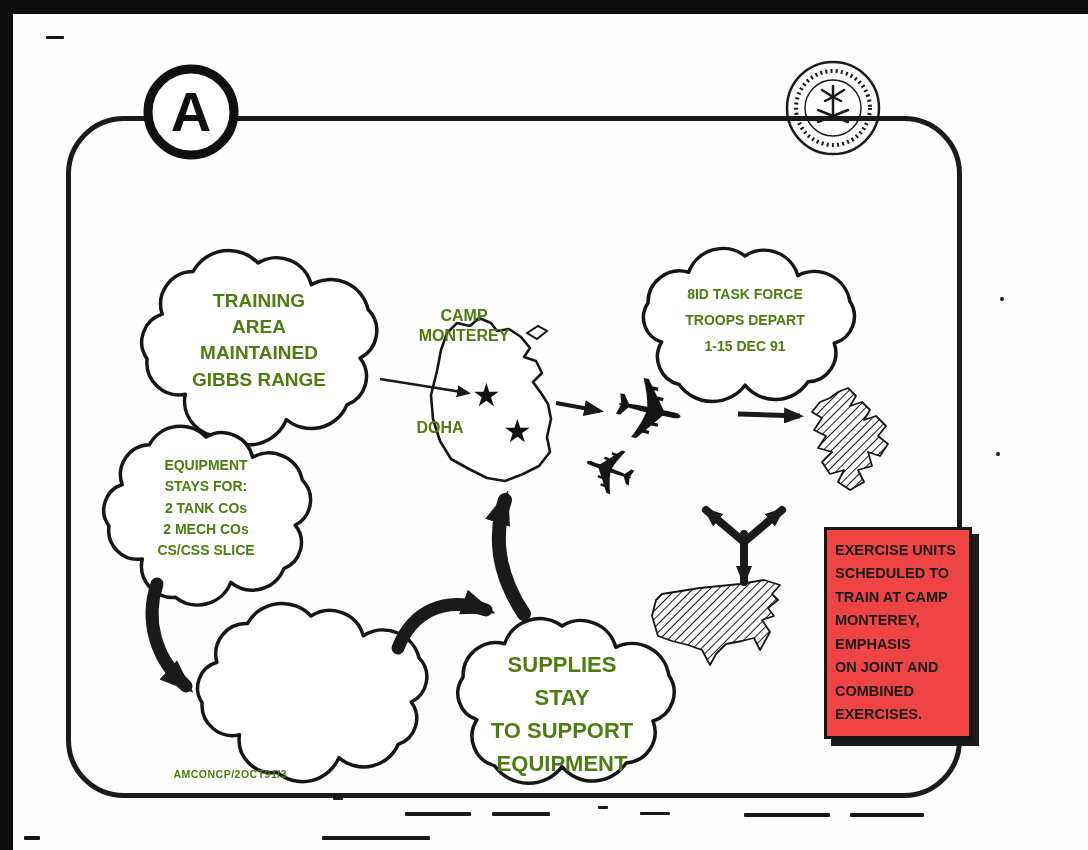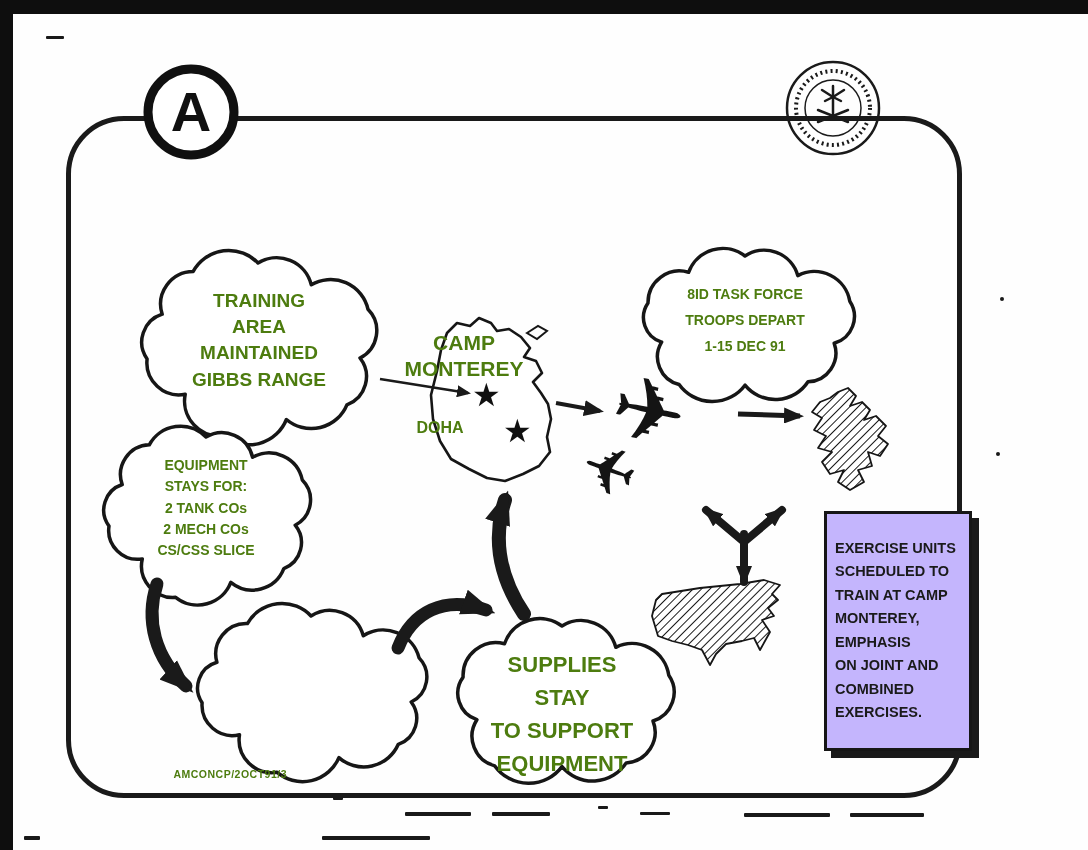"CAMP" .camp-label { font-size: 21px -> 16px; top: 330px -> 306px }
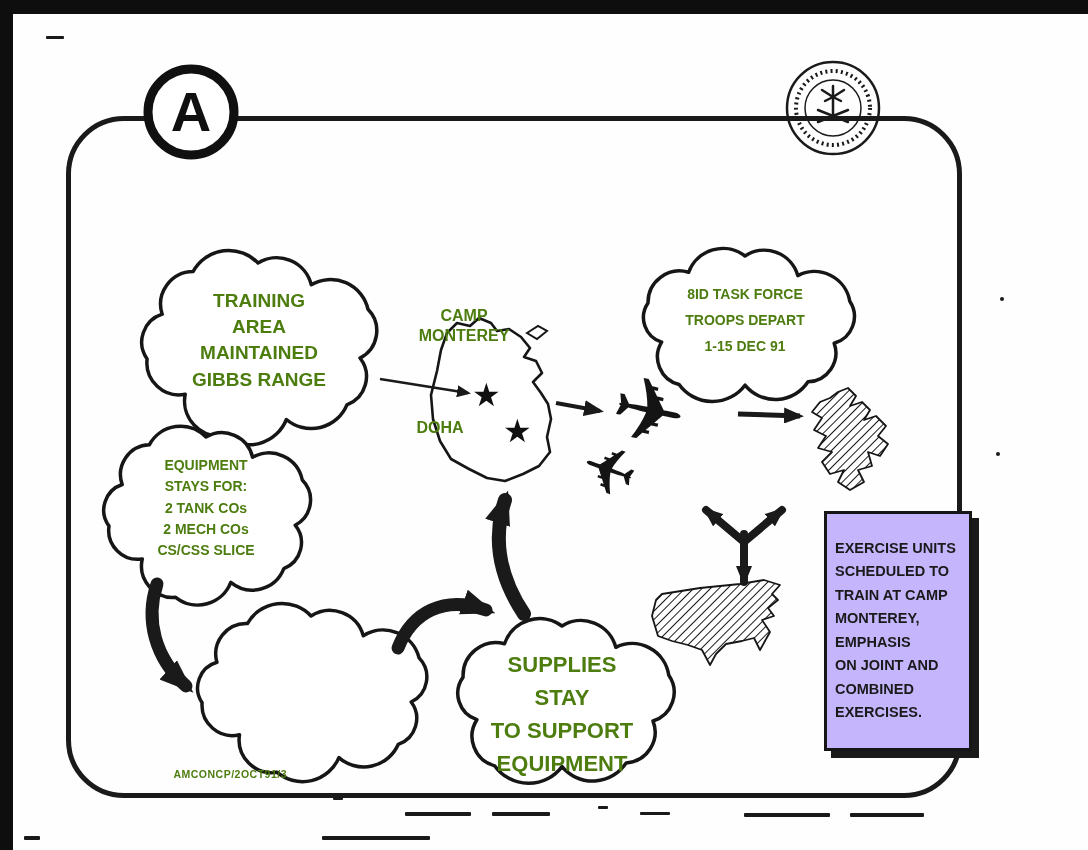"EXERCISE UNITS" .exercise-box { background: #c4b5fd -> #ef4444; padding: 23px 8px -> 9px 8px; top: 511px -> 527px }
